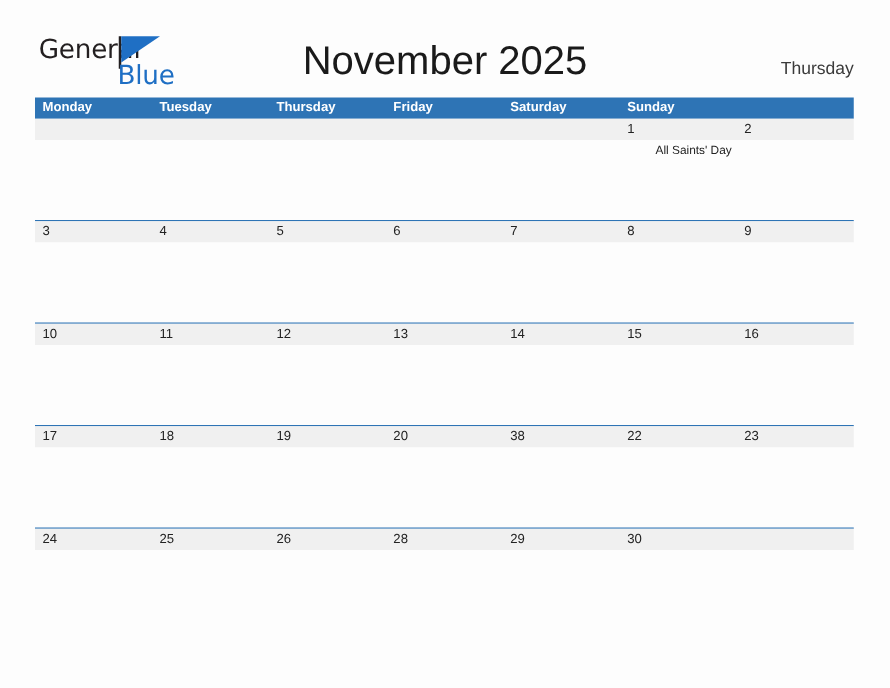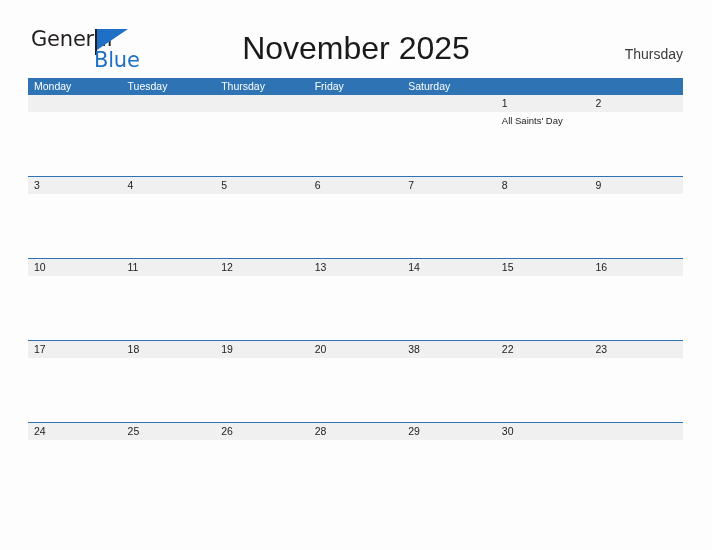"Monday" .dow-cell { font-weight: none -> bold }
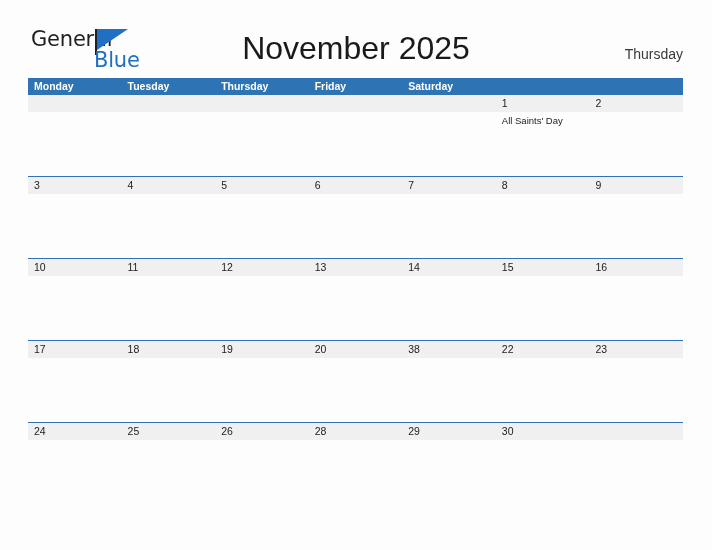"Sunday" div.dow-cell { html: none -> <div>Sunday</div> }
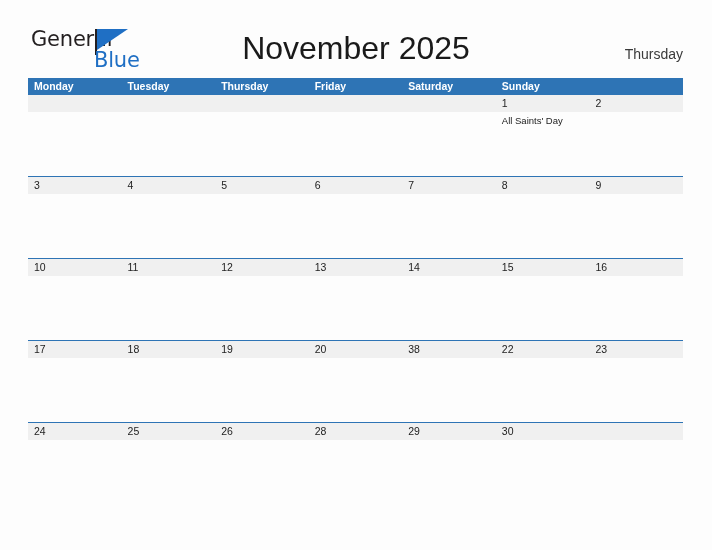"All Saints' Day" .body-band { text-align: none -> right }
